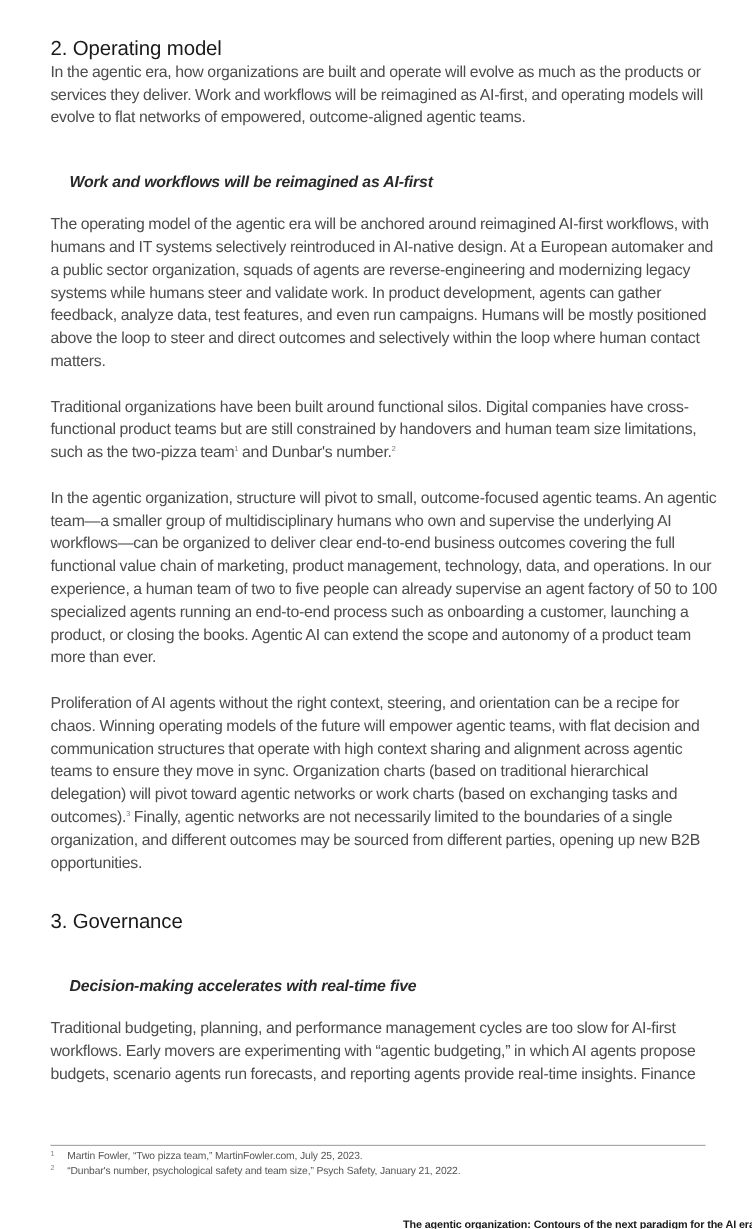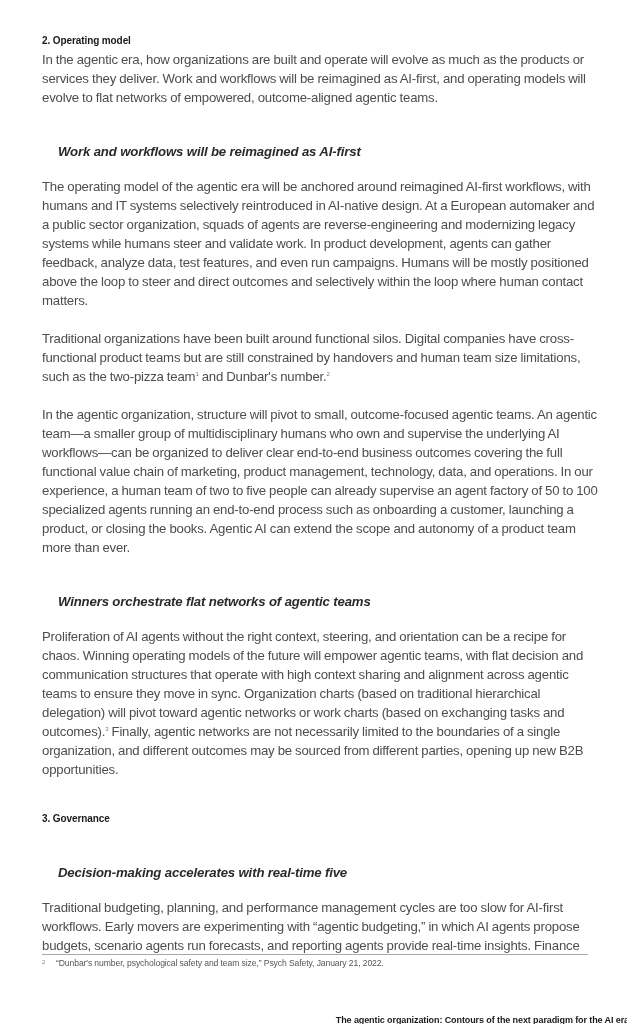"2. Operating model" .h-section { font-size: 10px -> 17px; font-weight: bold -> normal }
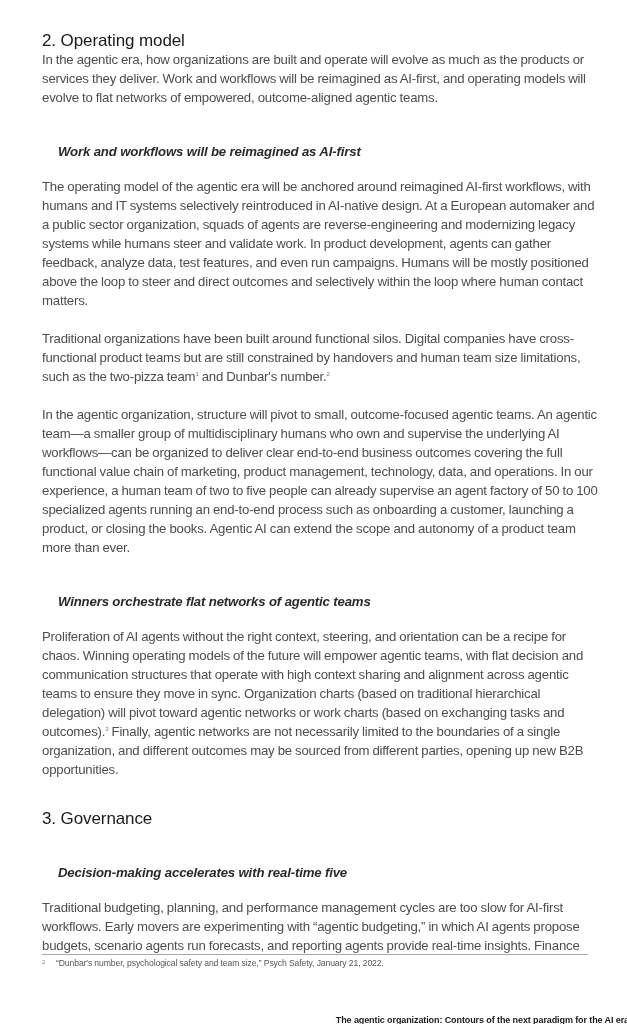"Winners orchestrate flat networks of" h3.h-sub { html: <h3>Winners orchestrate flat networks of agentic teams</h3> -> none }
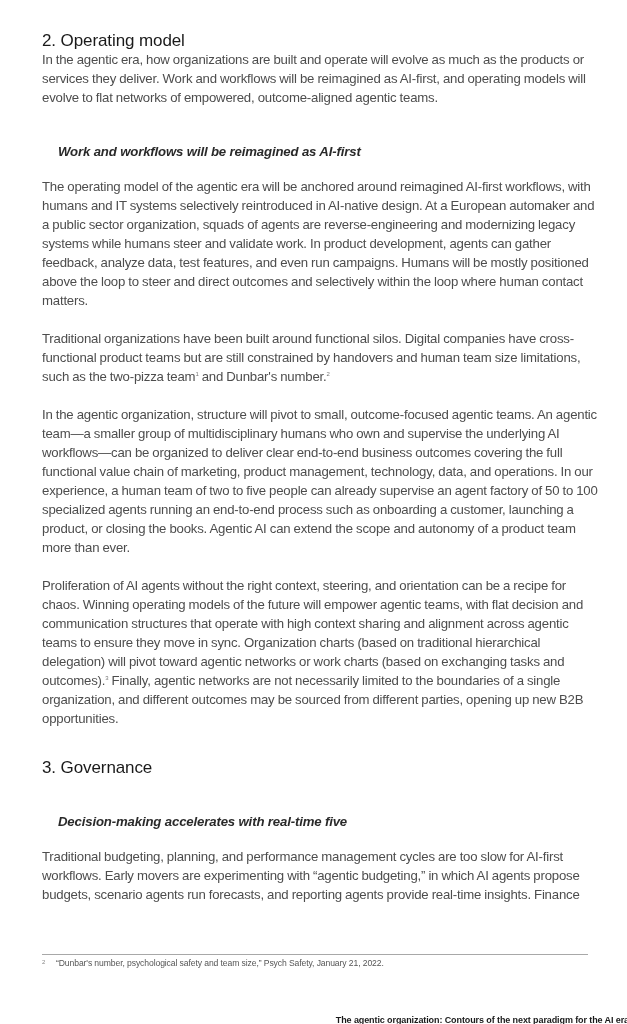"Martin Fowler, “Two pizza team,”" div.fn-row { html: none -> <div> <span>1</span> <span>Martin Fowler, “Two pizza team,” MartinFowler.com, July 25, 2023.</span> </div> }
